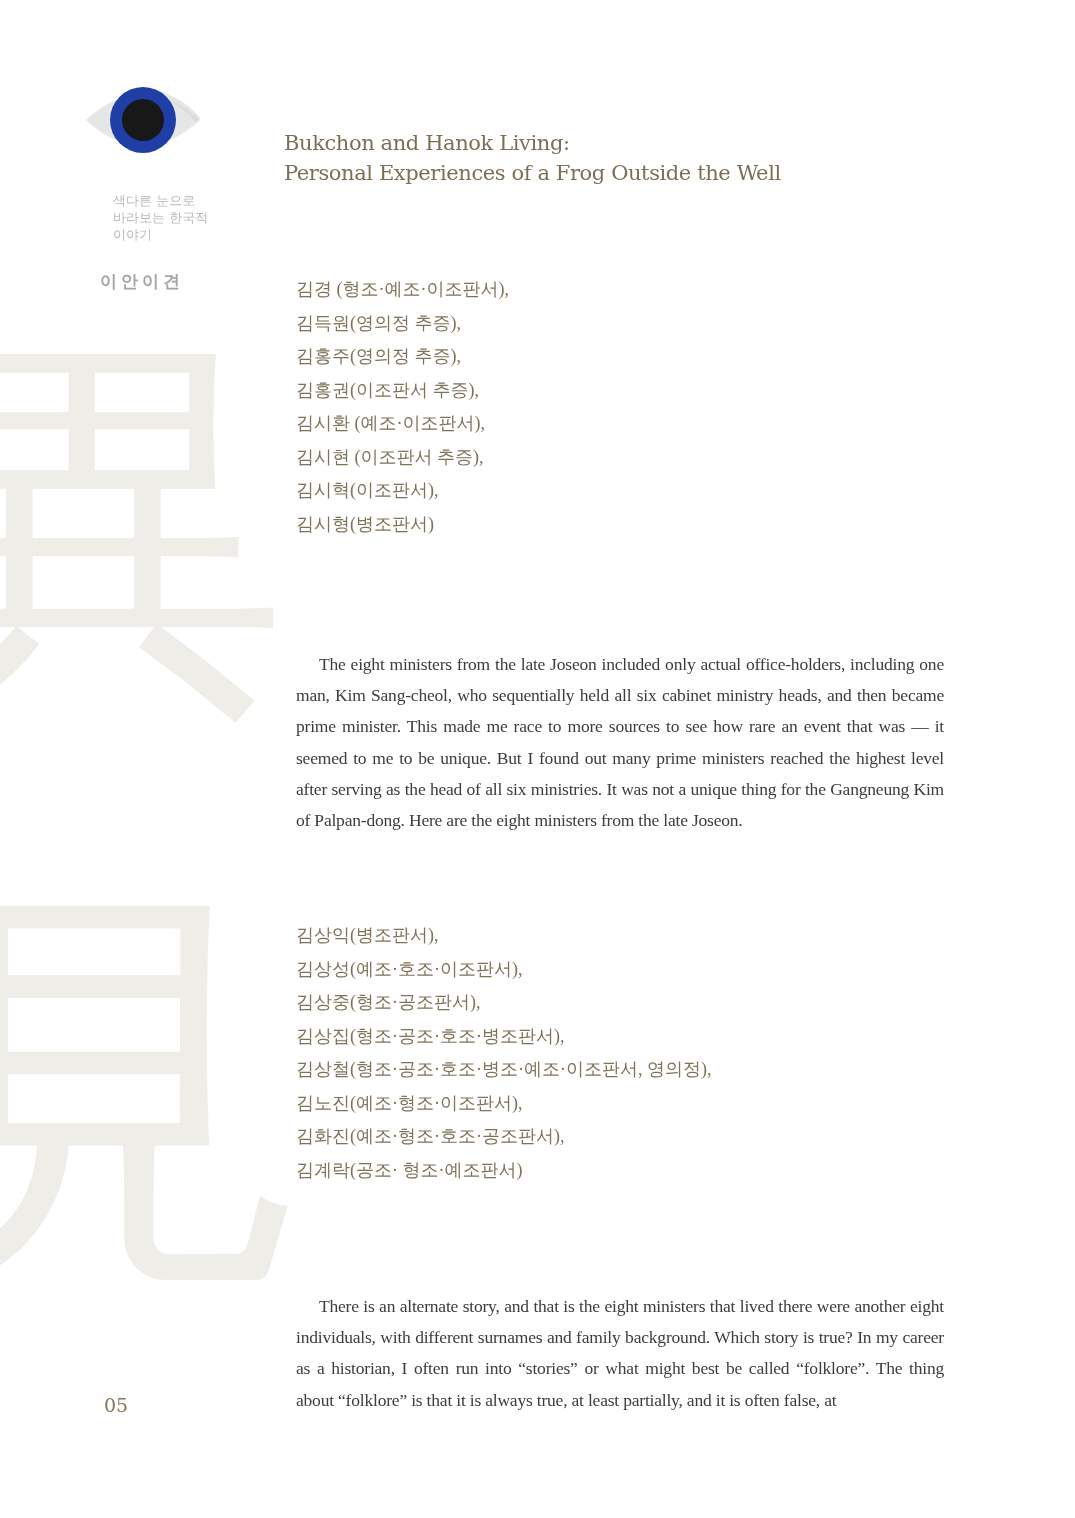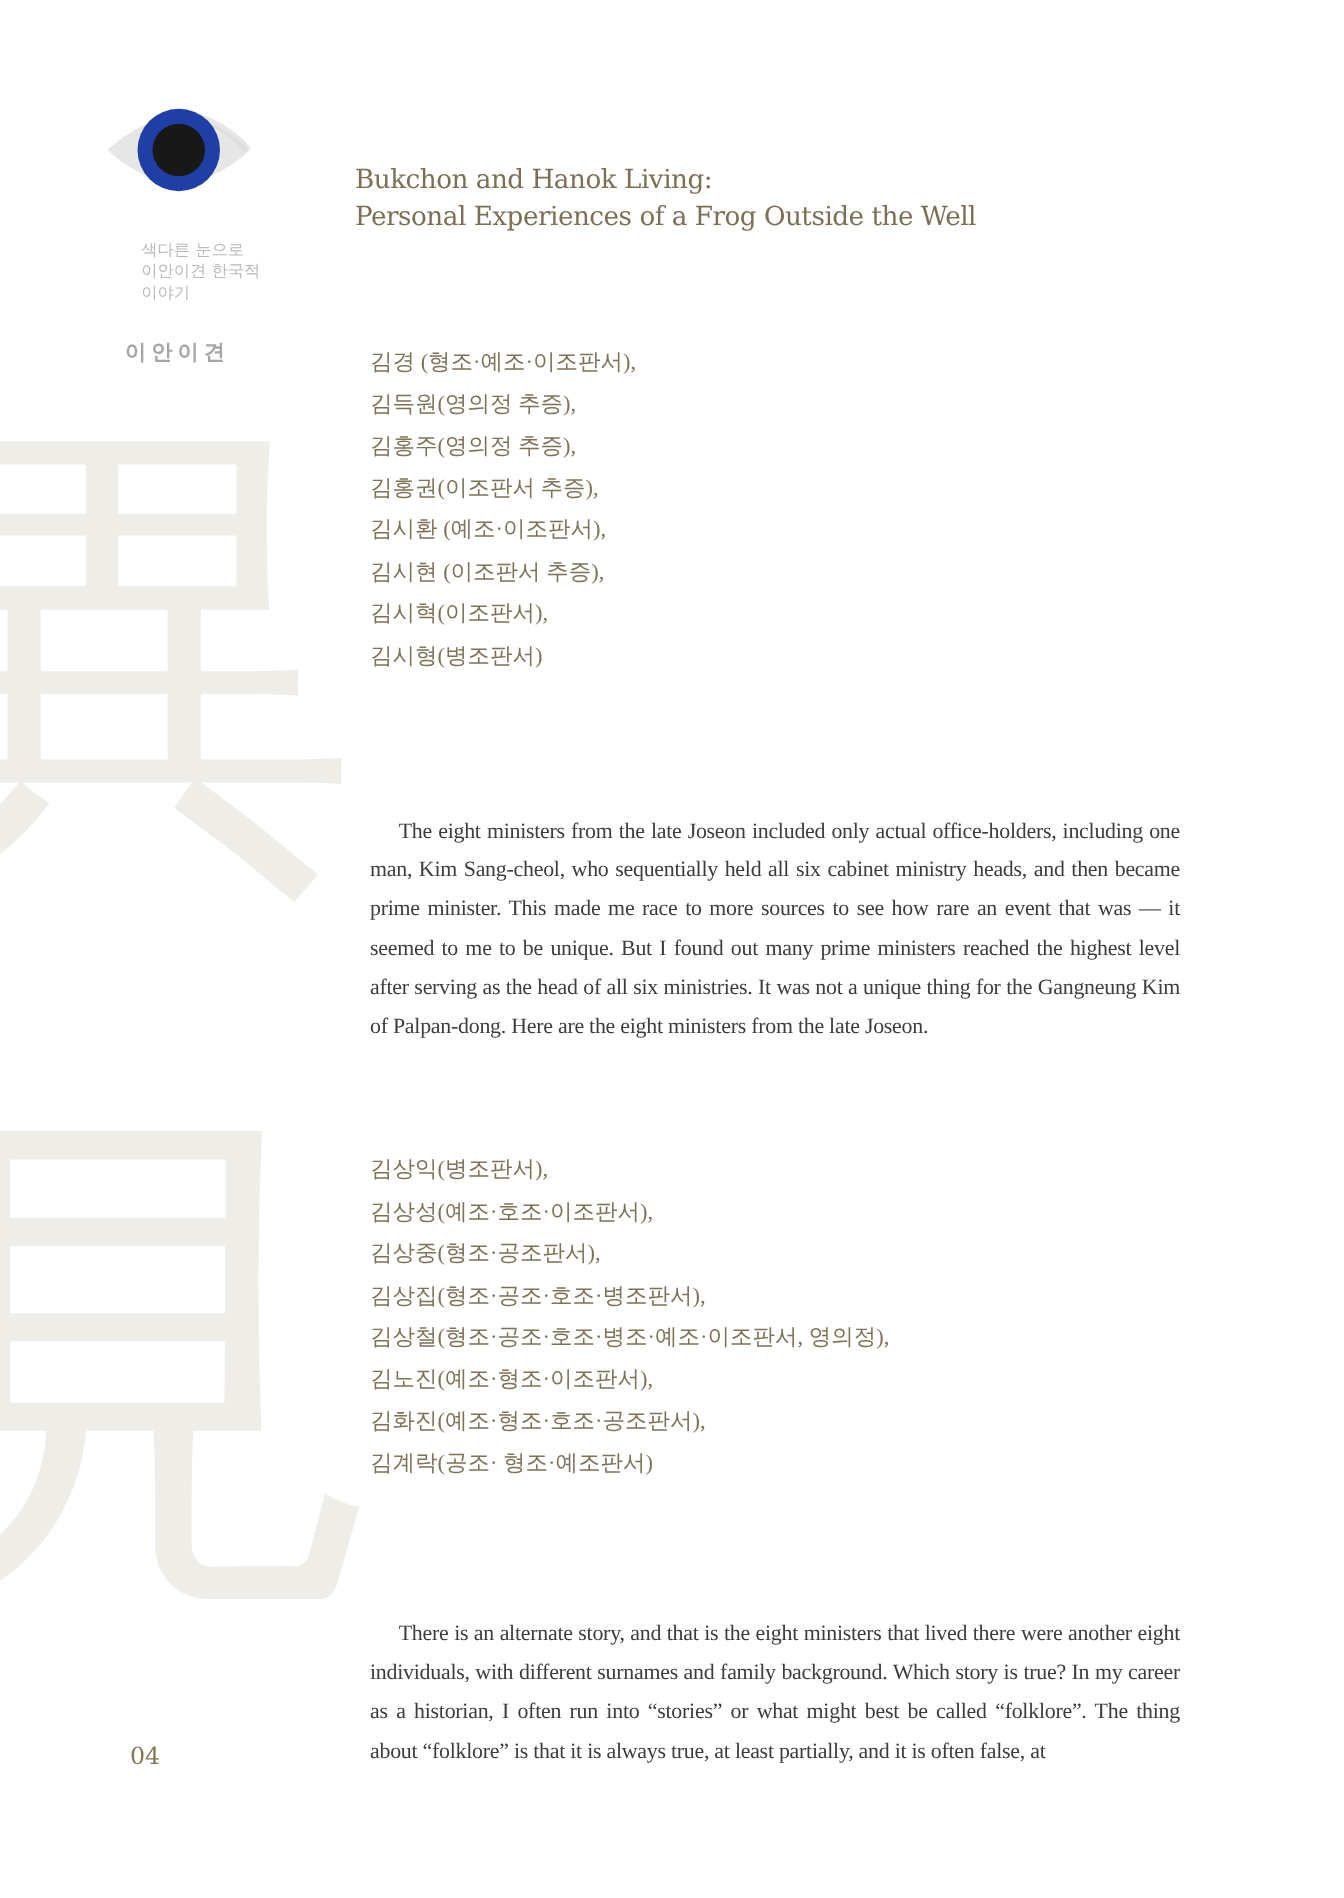"이안이견 한국적" div { text: 이안이견 -> 바라보는 }
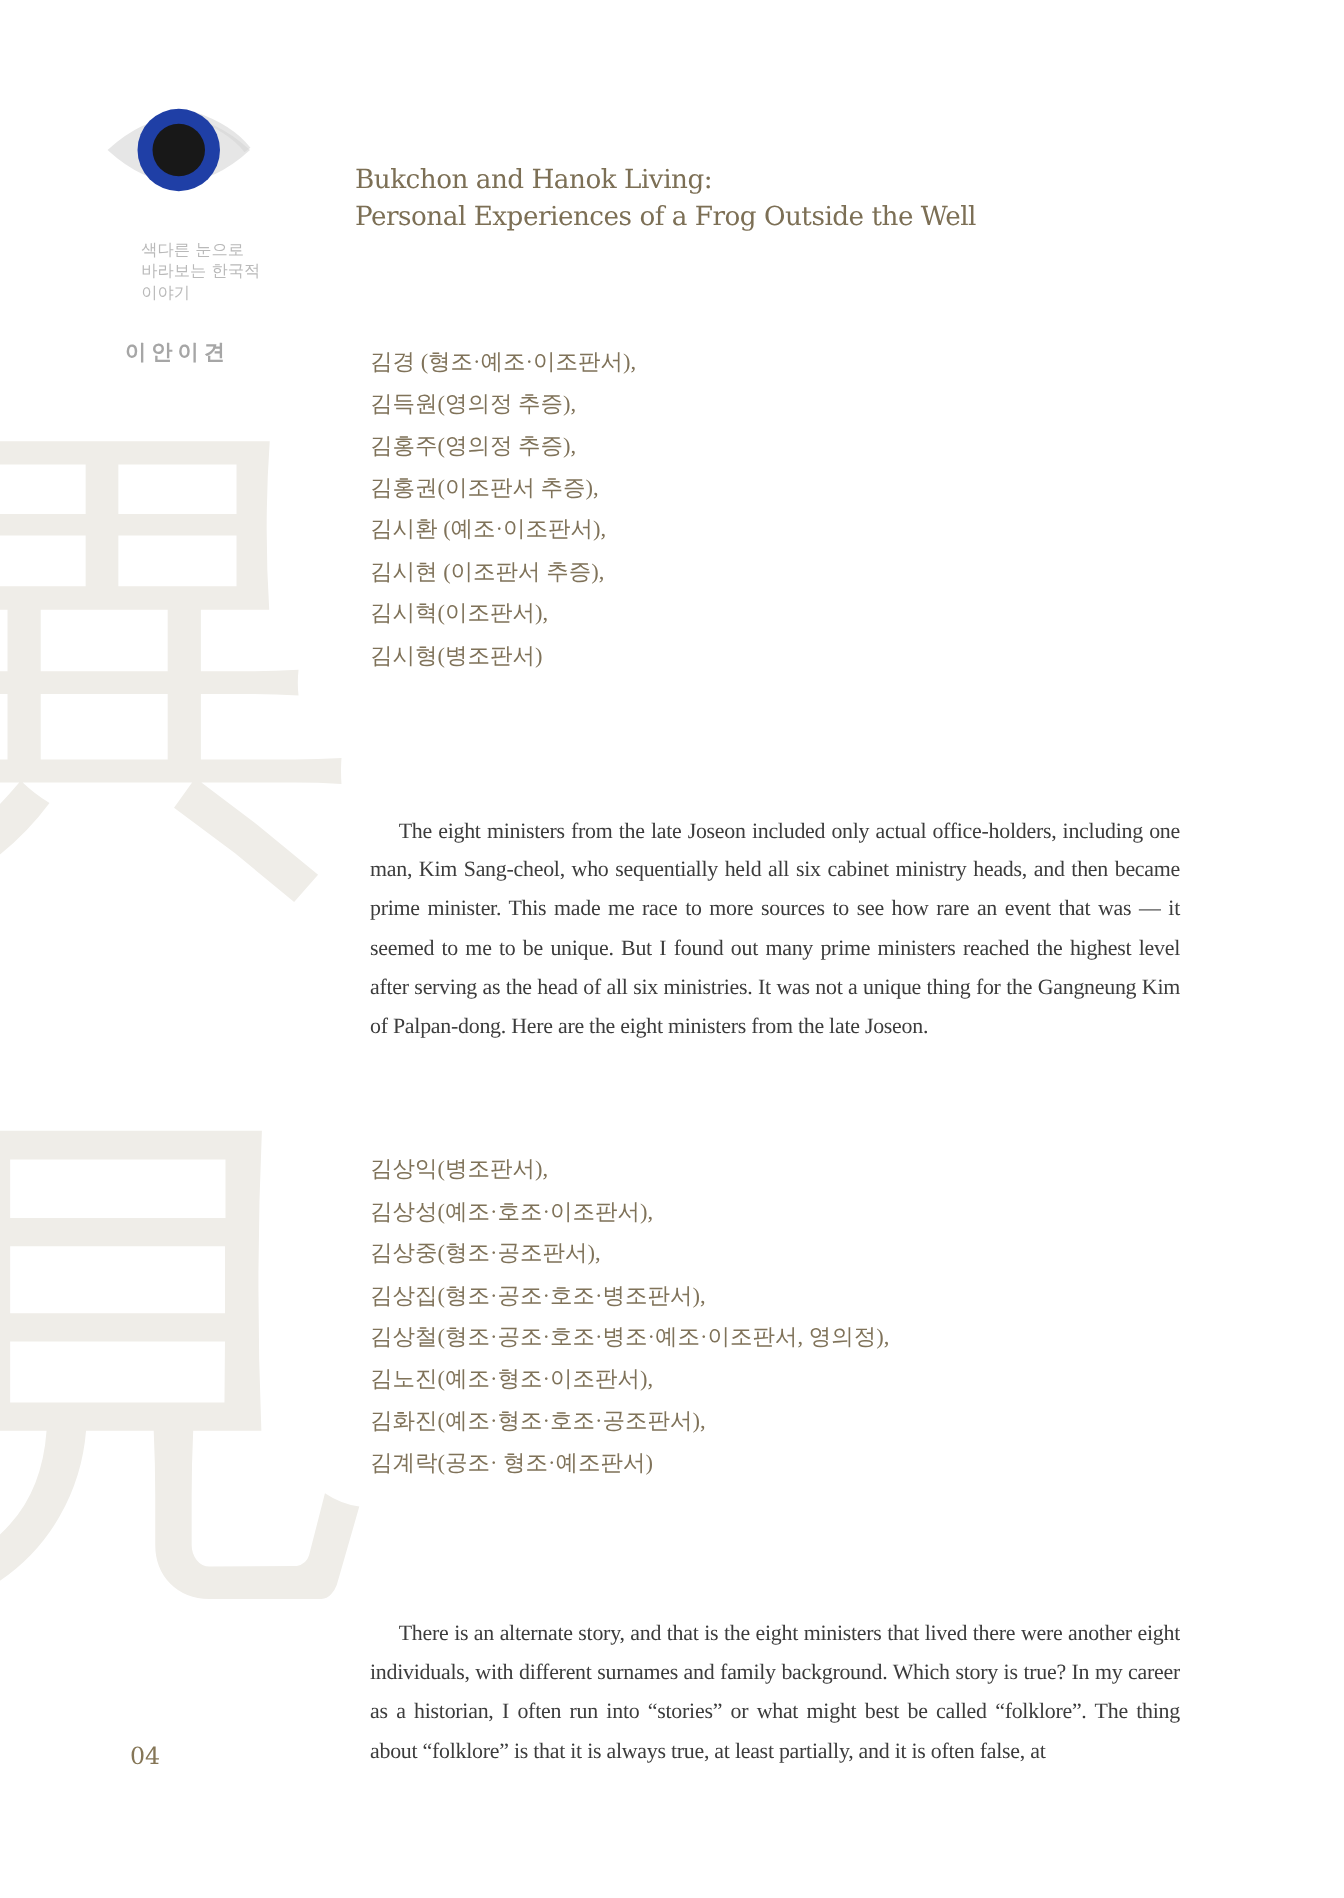"04" div.page-num { text: 04 -> 05 }
